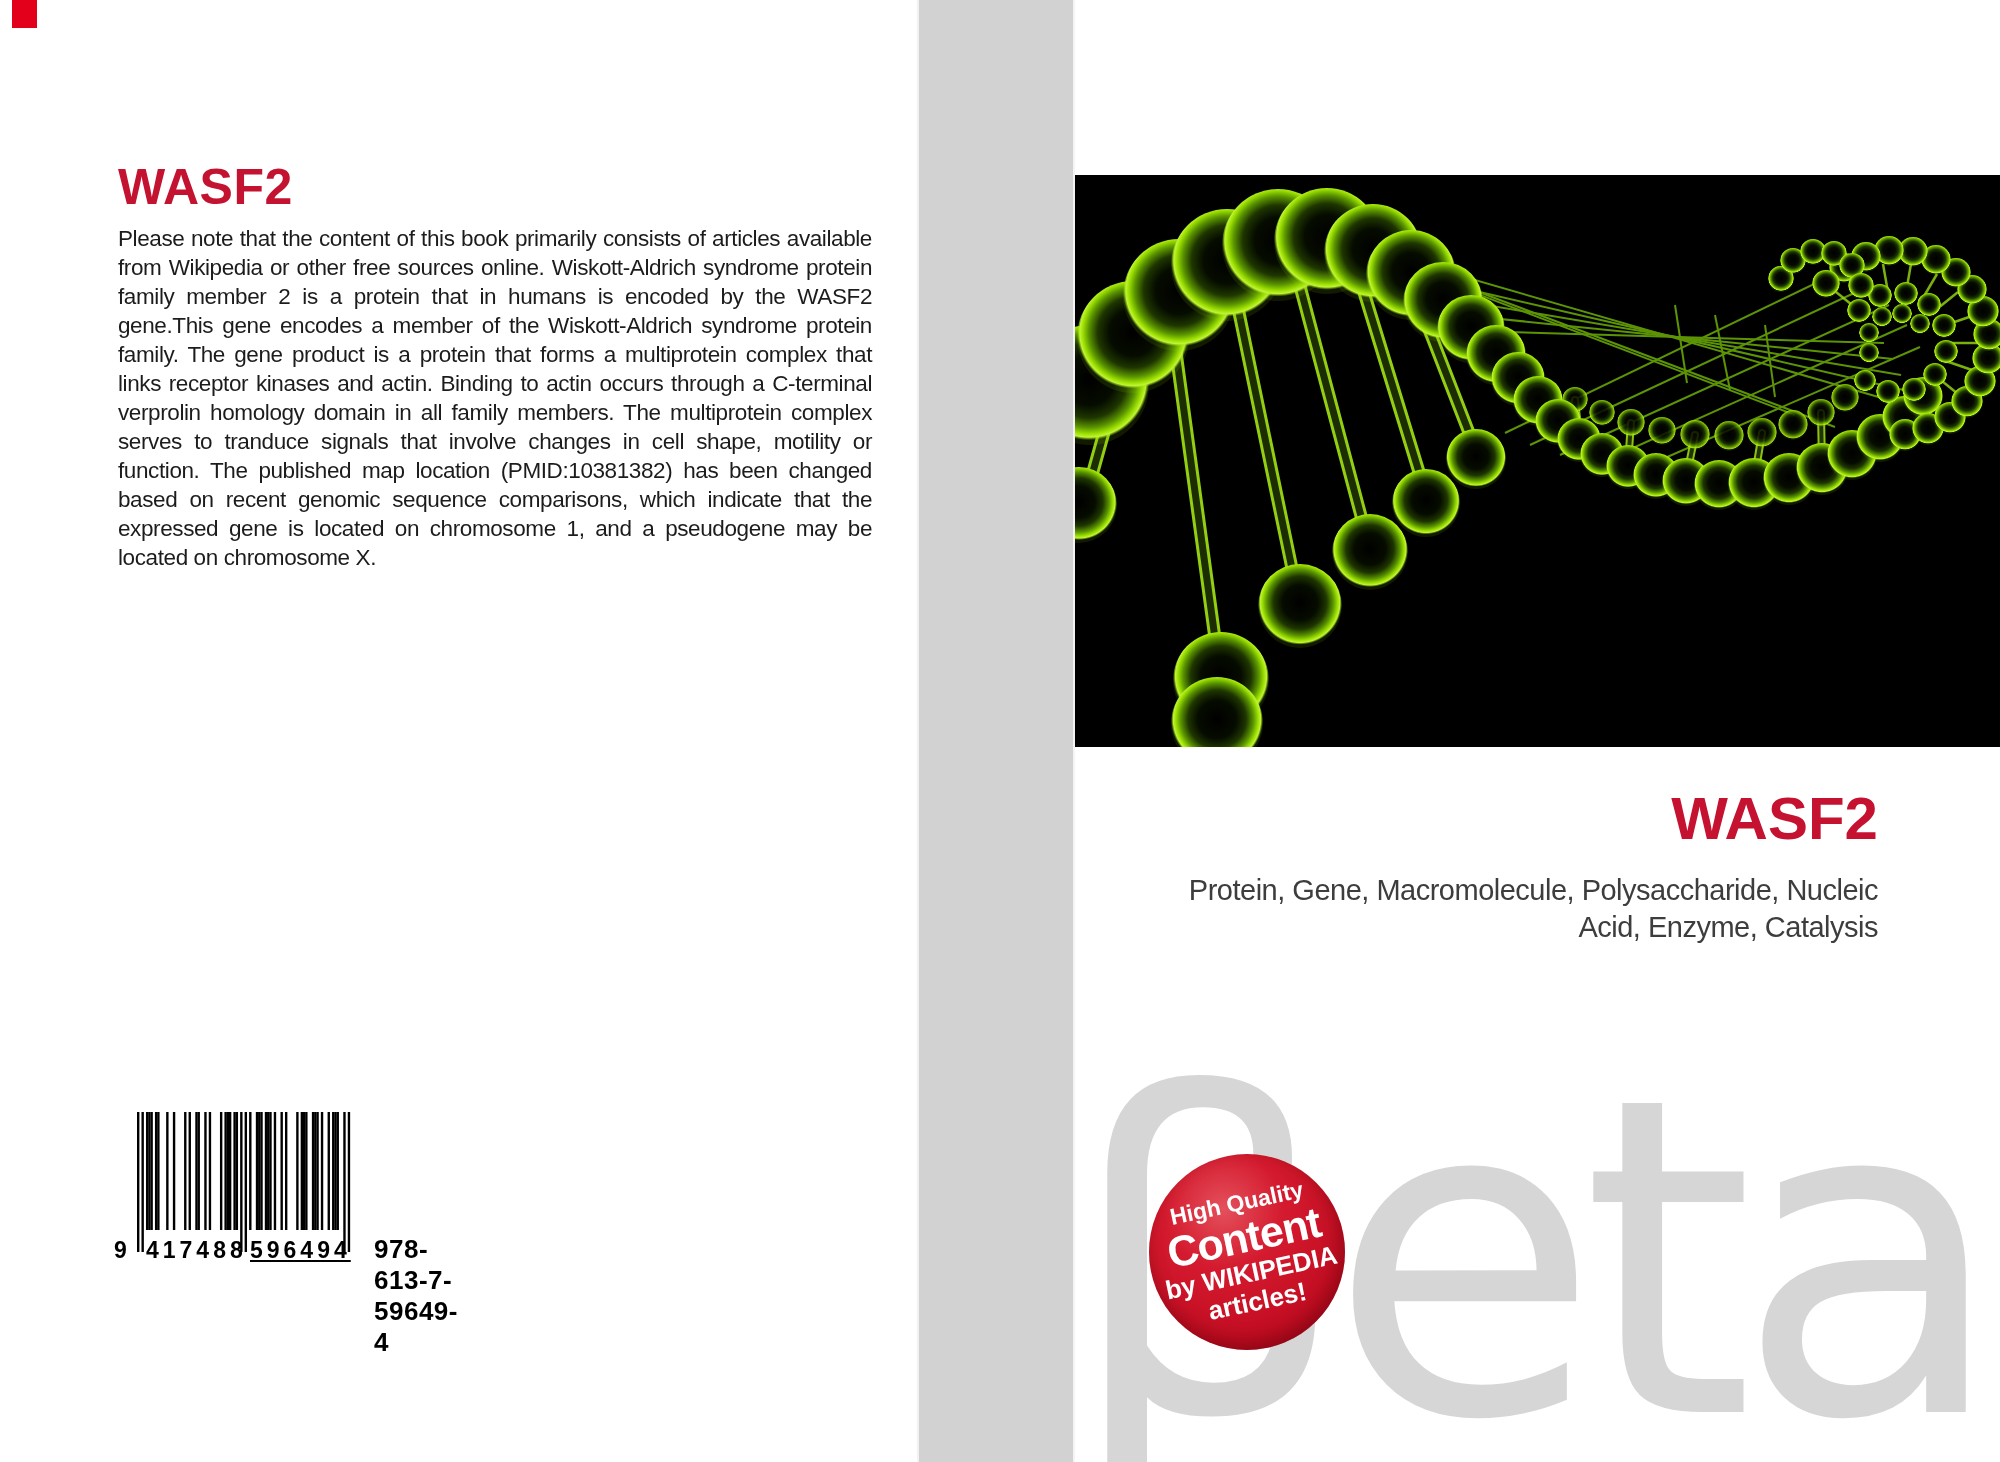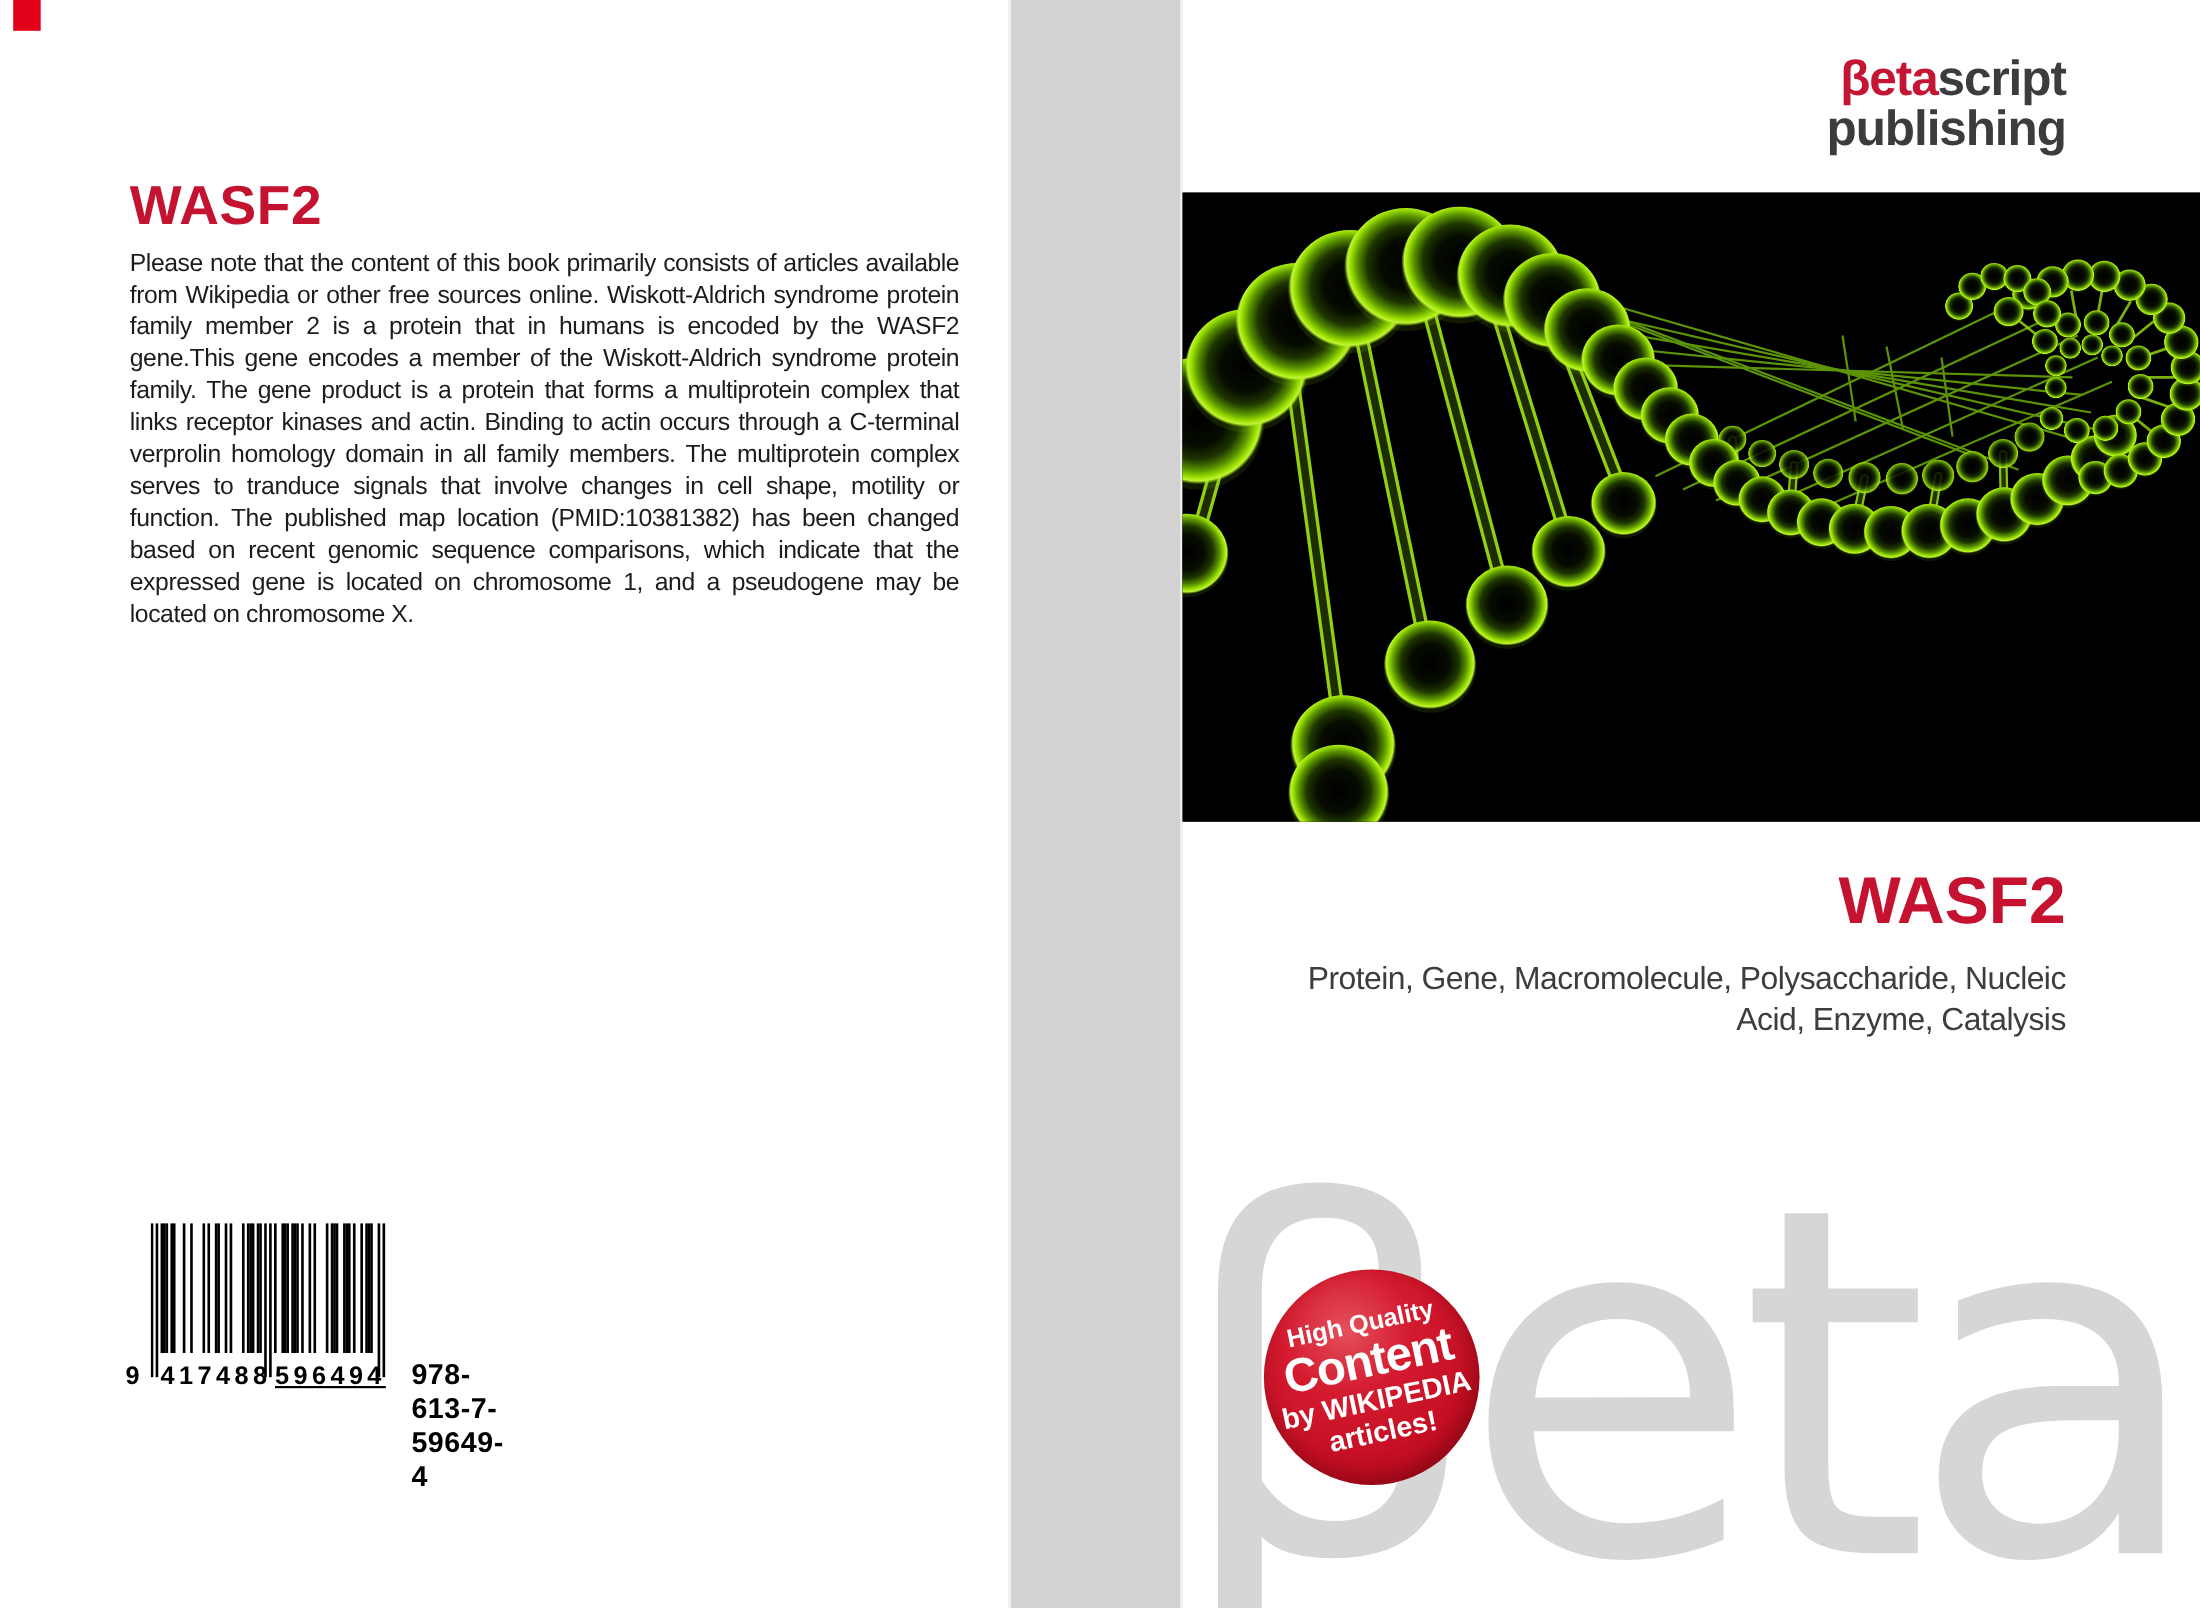"βetascript" div.logo { html: <div> <div><span>βeta</span><span>script</span></div> <div>publishing</div> </div> -> none }
